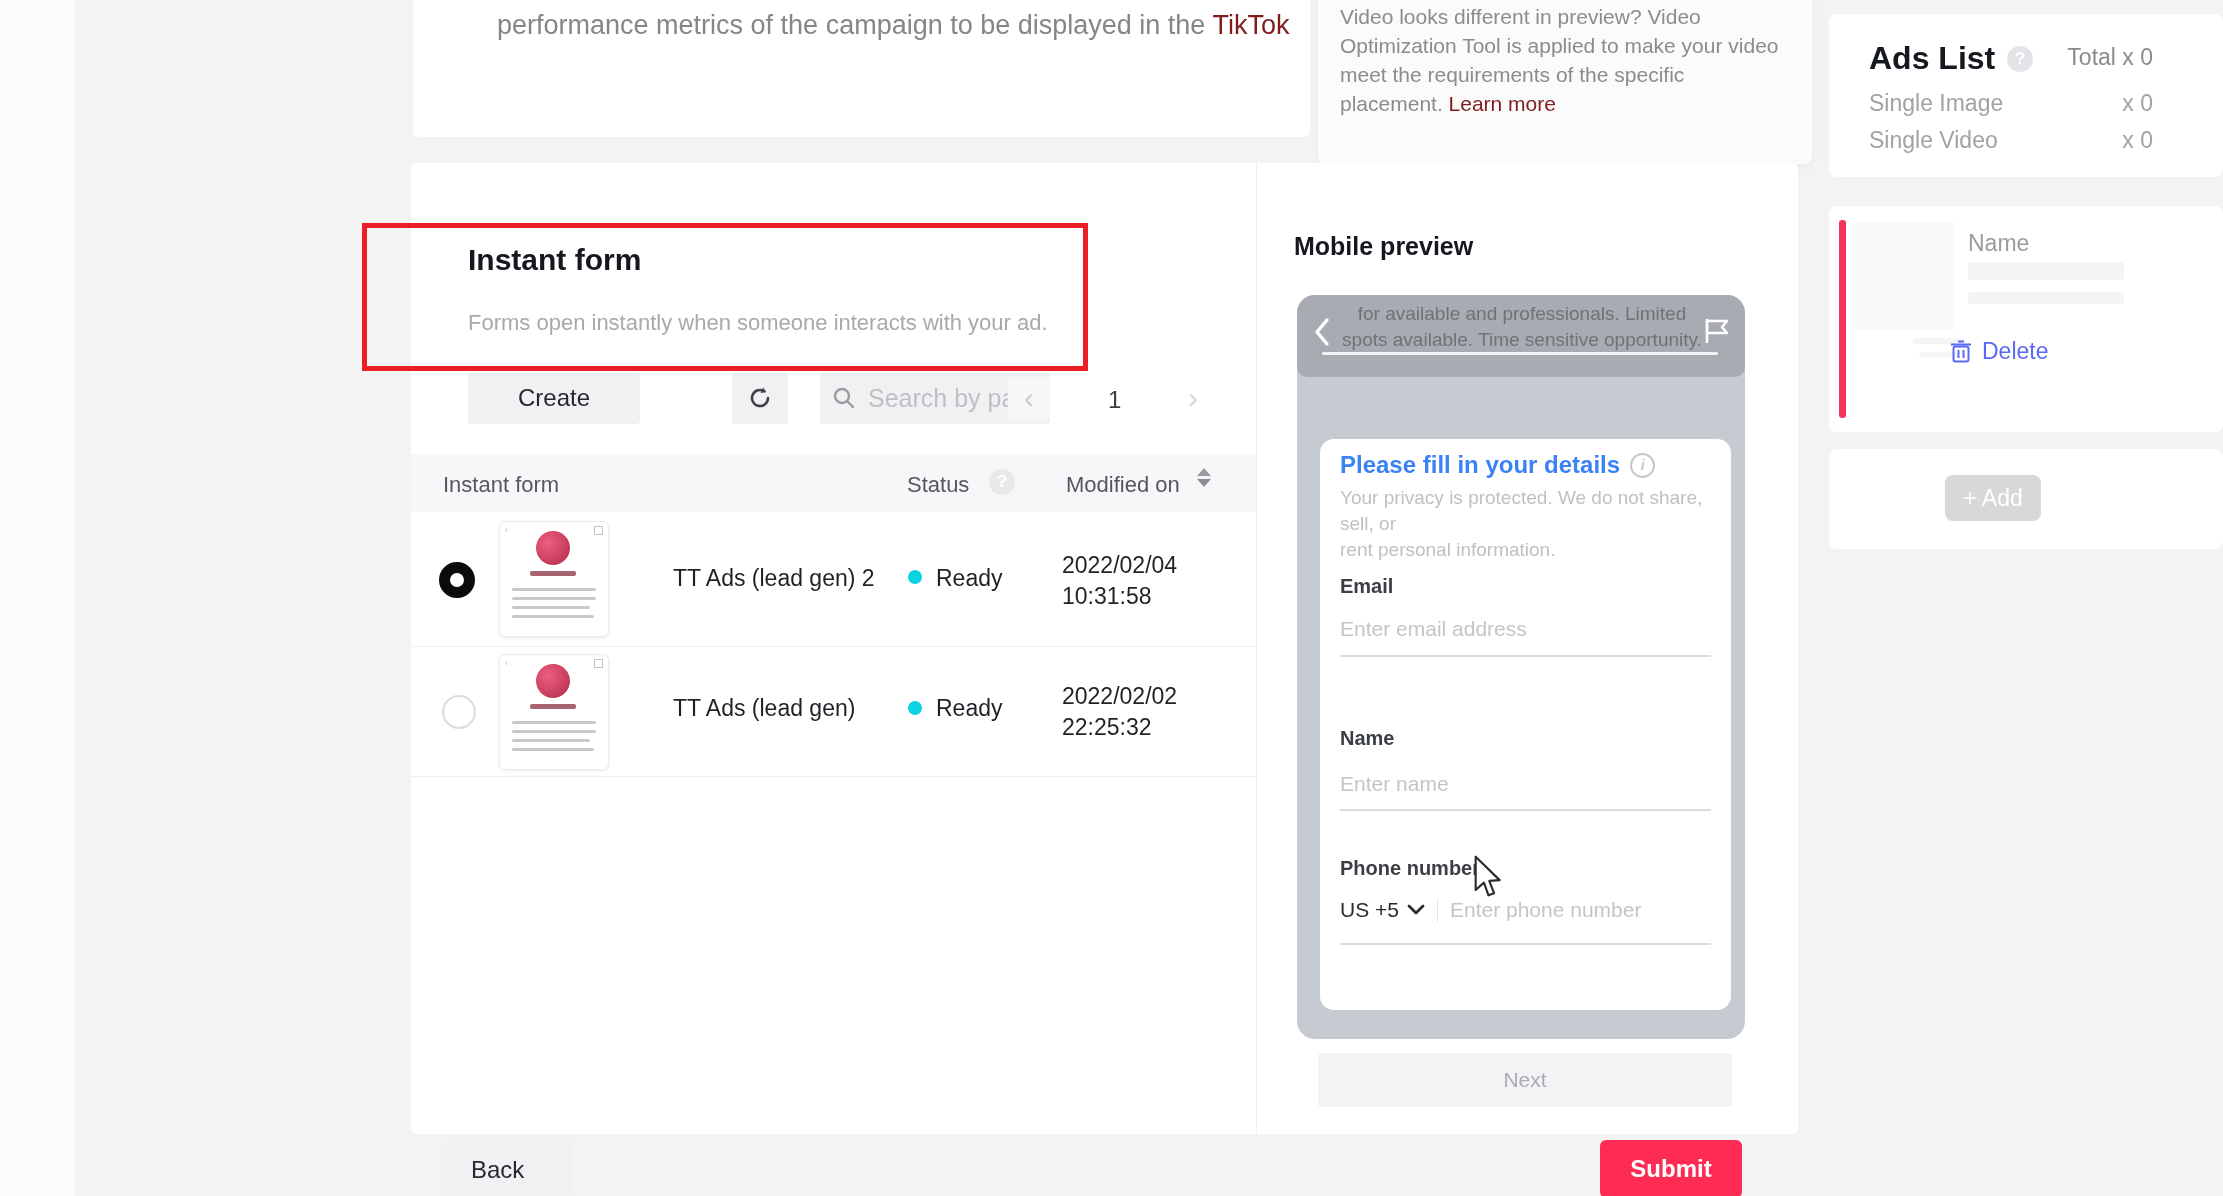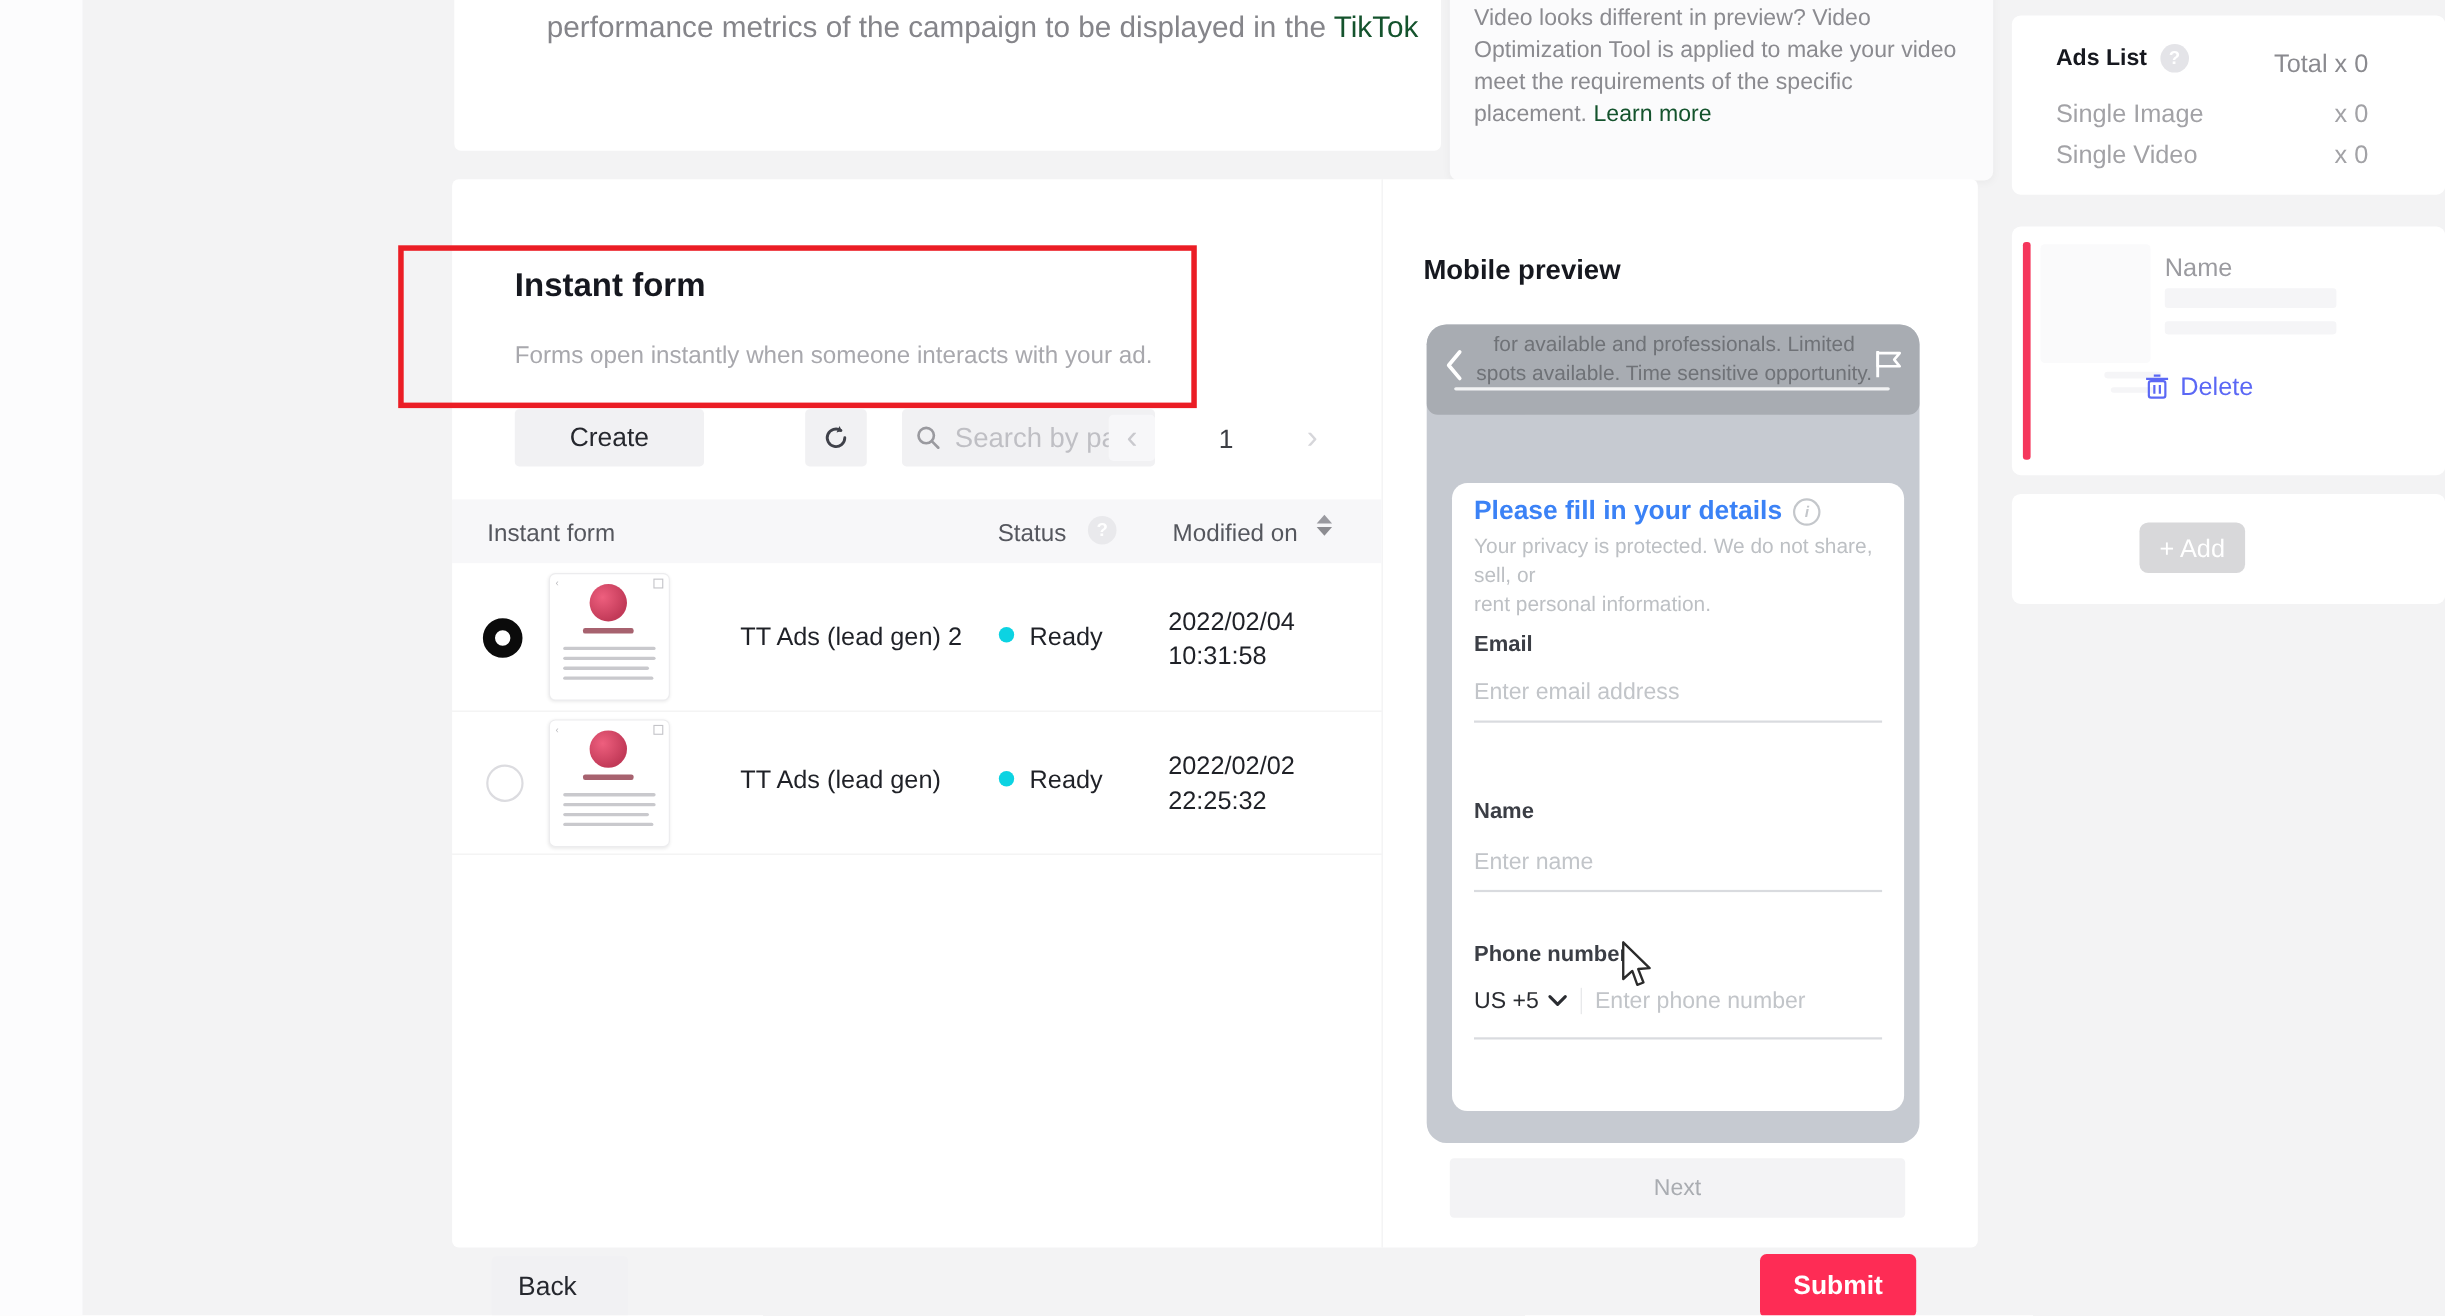"TikTok" .link { color: #14532d -> #7f1d1d }
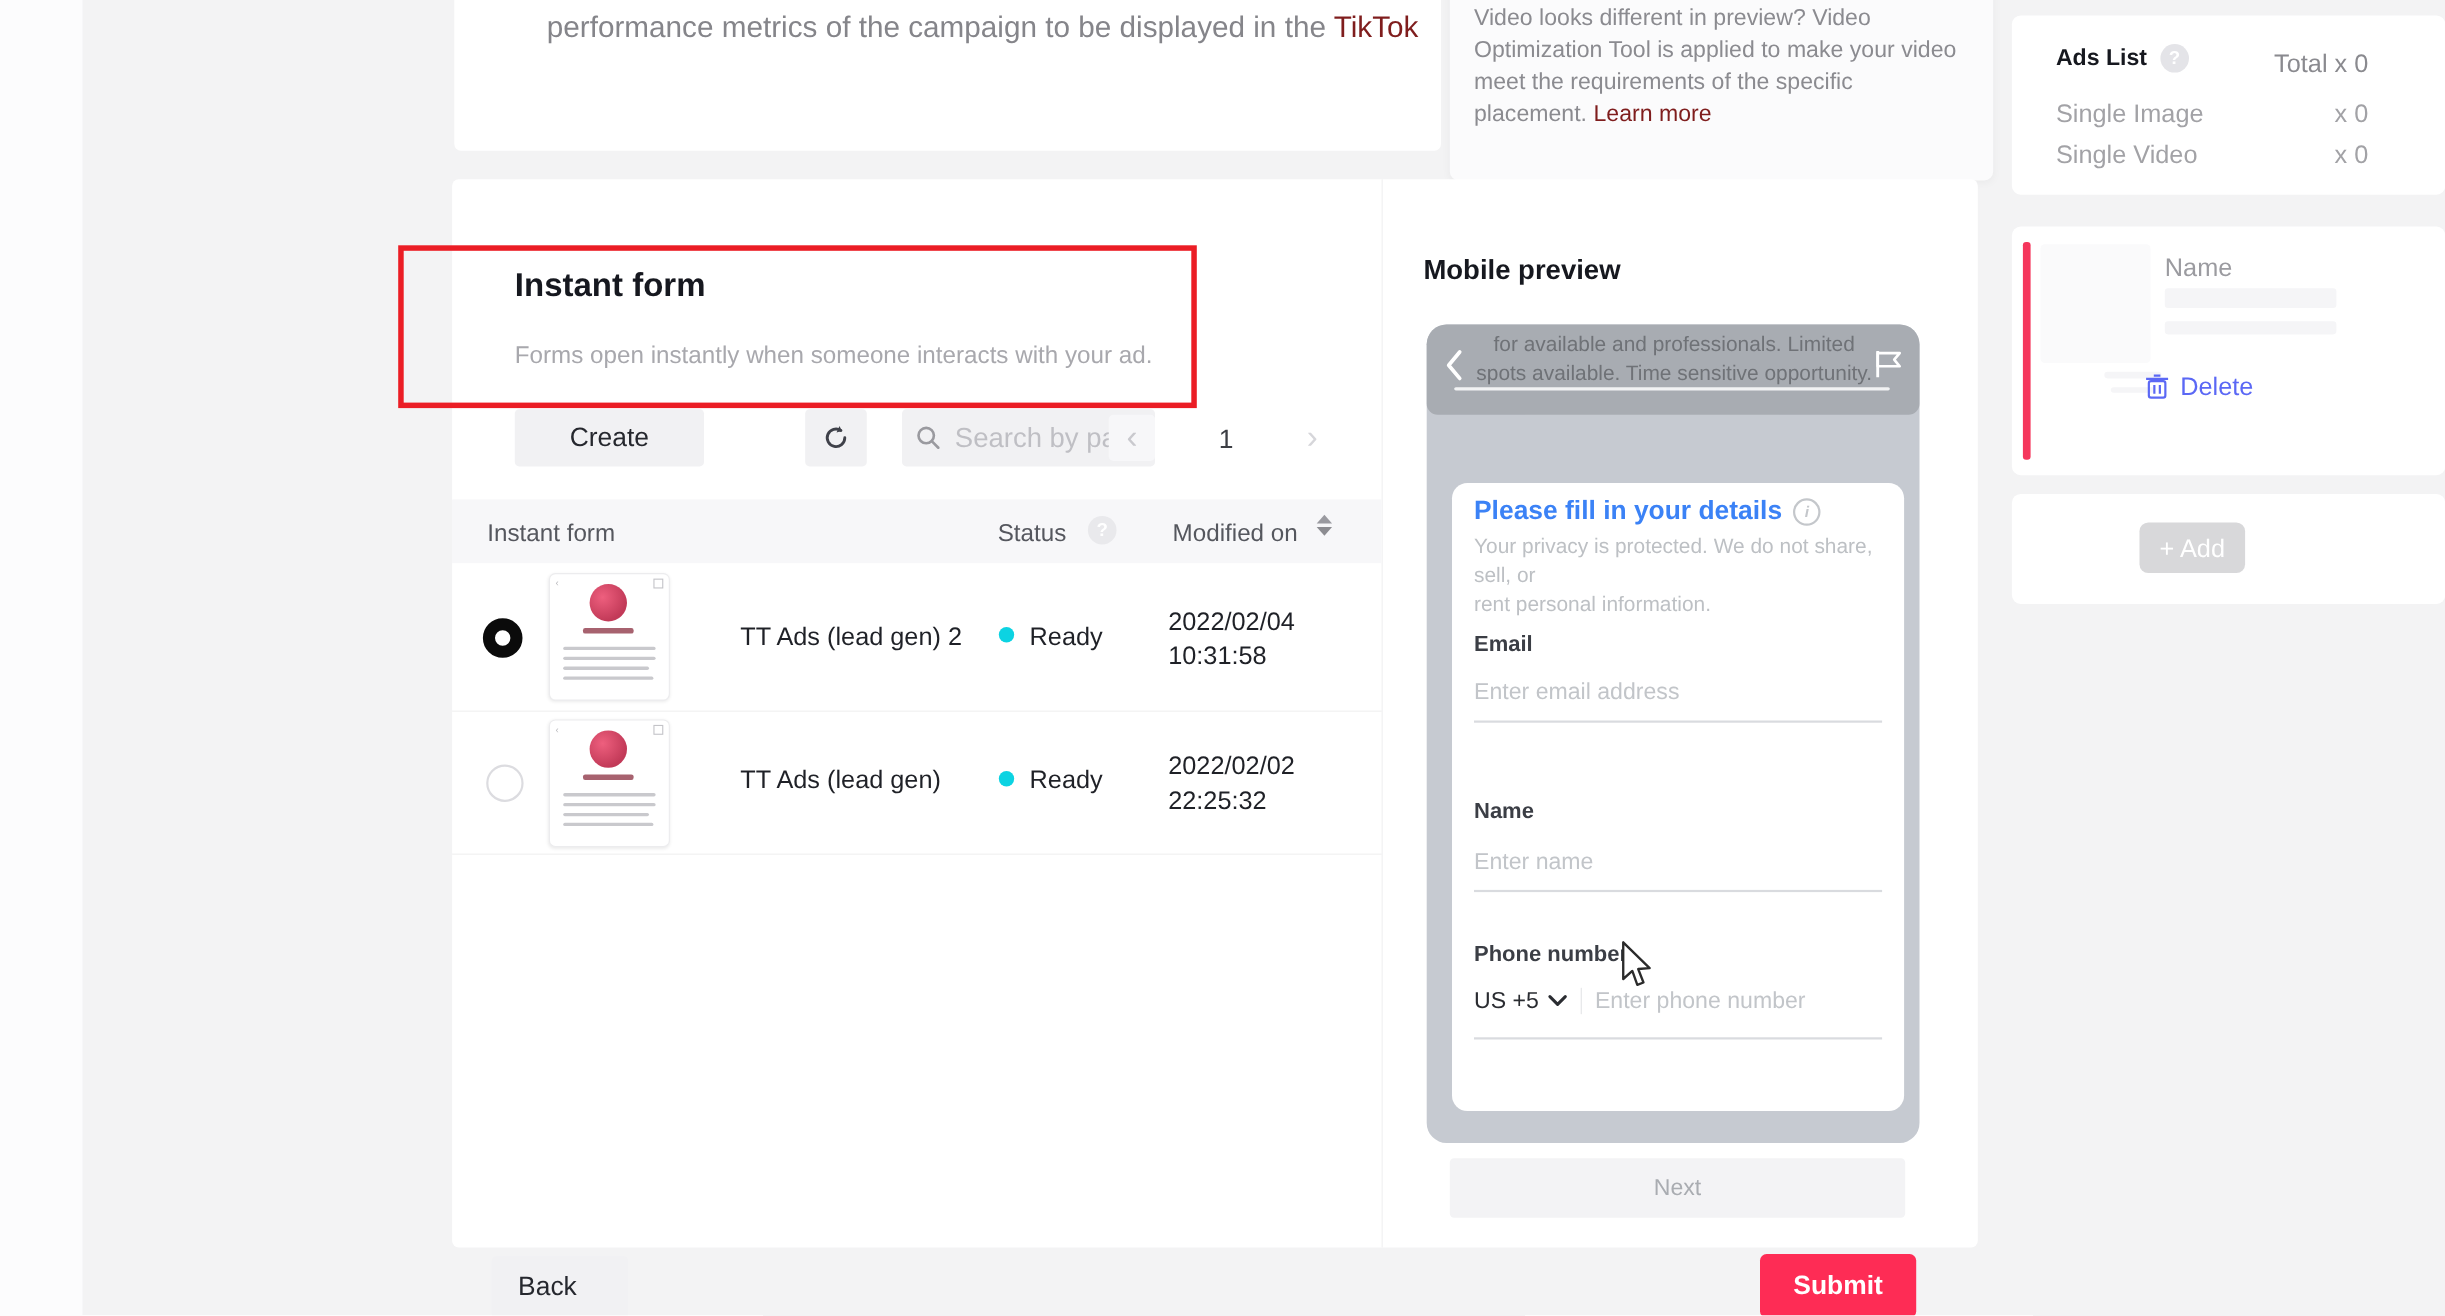"Ads List" .al-title { font-size: 21px -> 32px }
